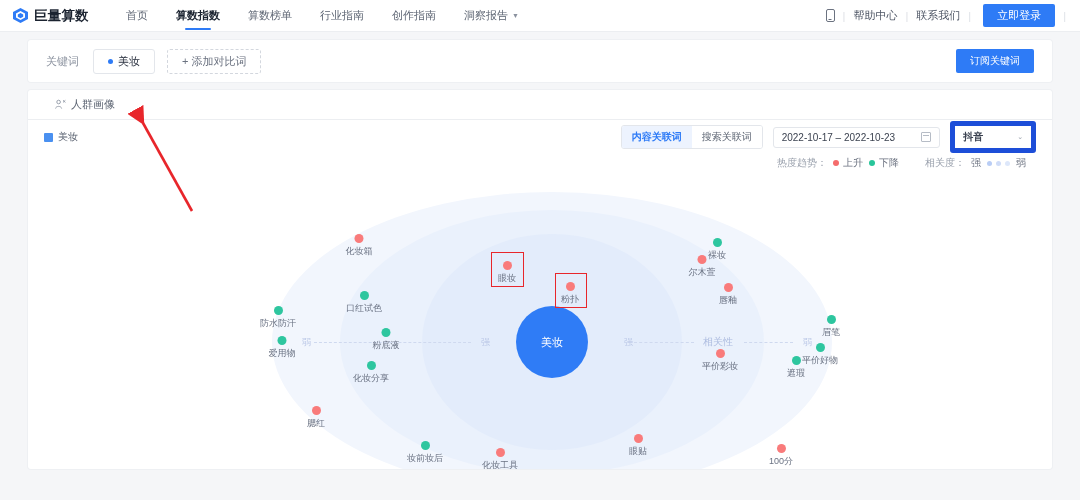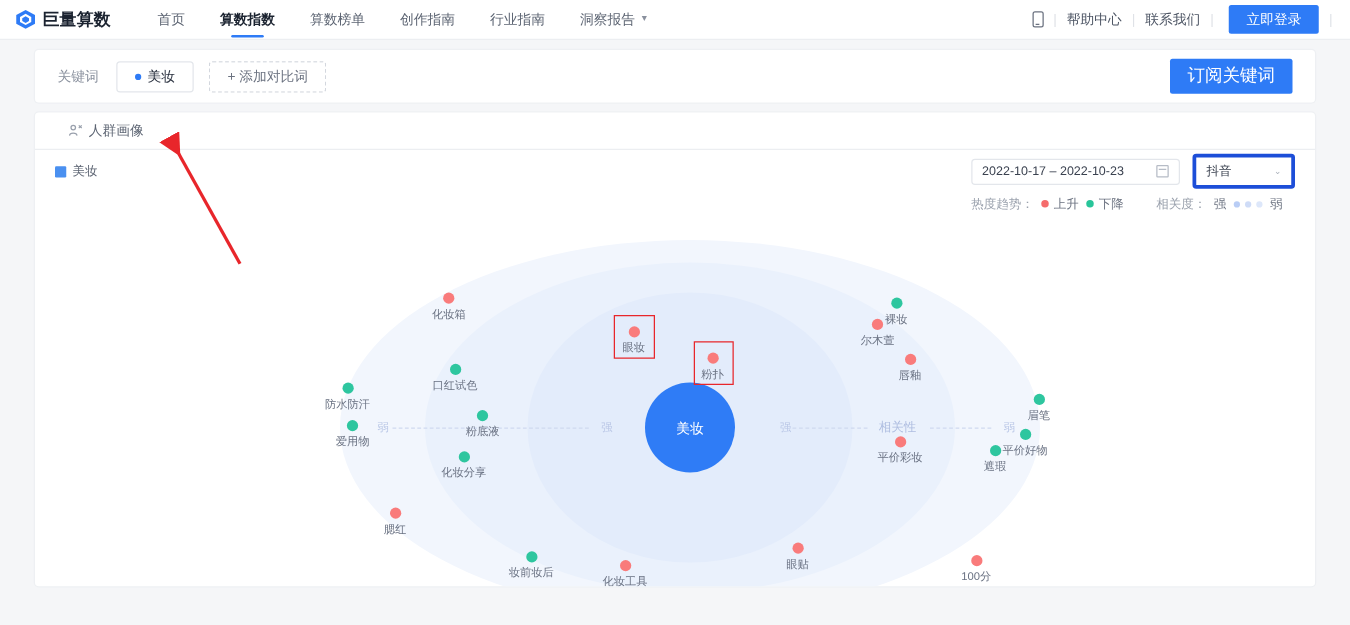"创作指南" div.nav-item { order: before "行业指南" -> after "行业指南" }
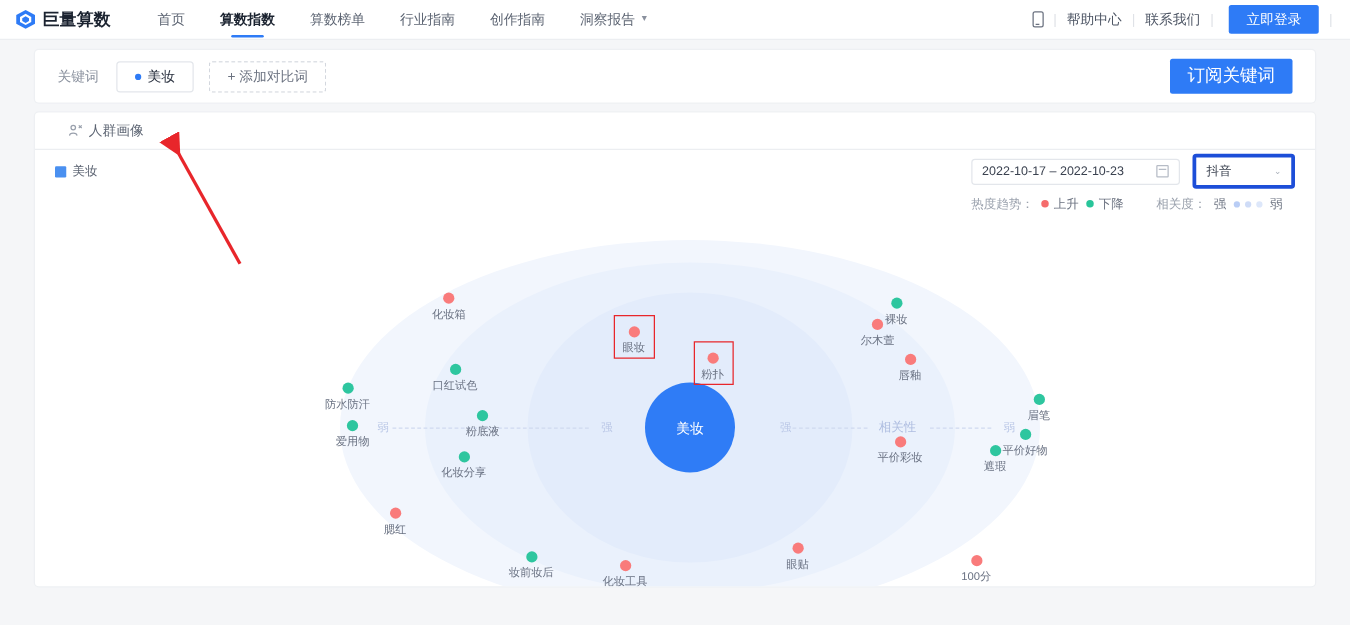"订阅关键词" .subscribe-btn { font-size: 14px -> 10px }
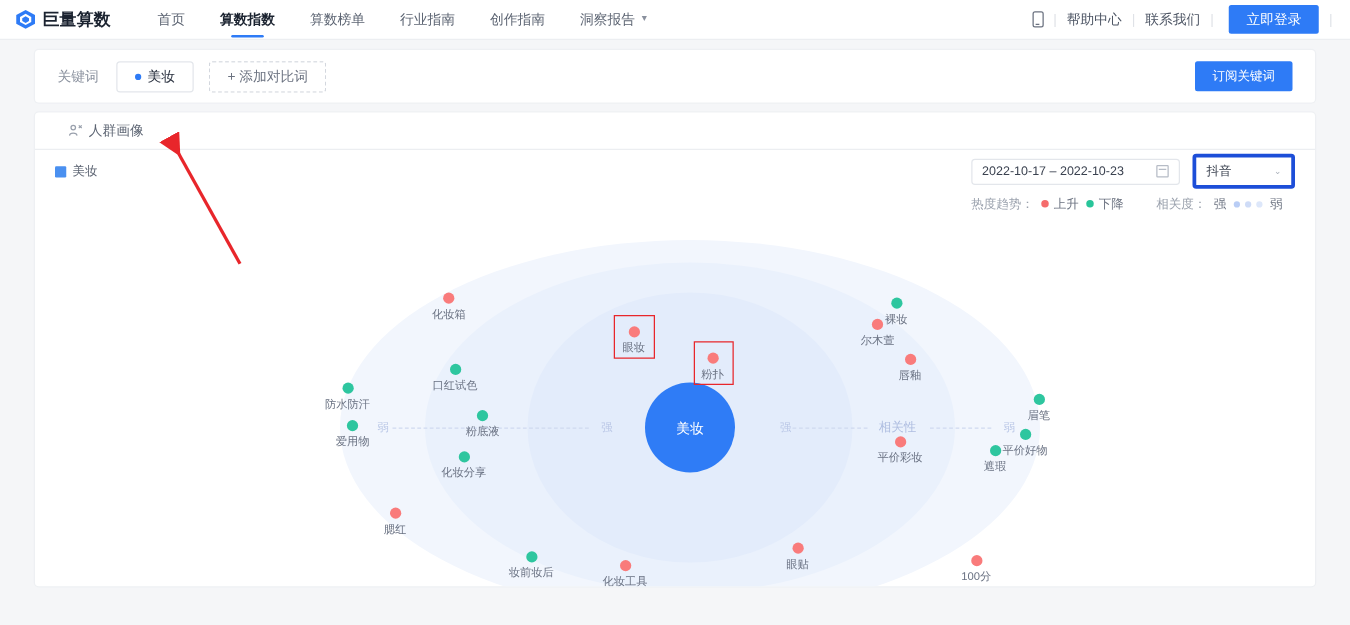"内容关联词" div.seg { html: none -> <div> <span>内容关联词</span> <span>搜索关联词</span> </div> }
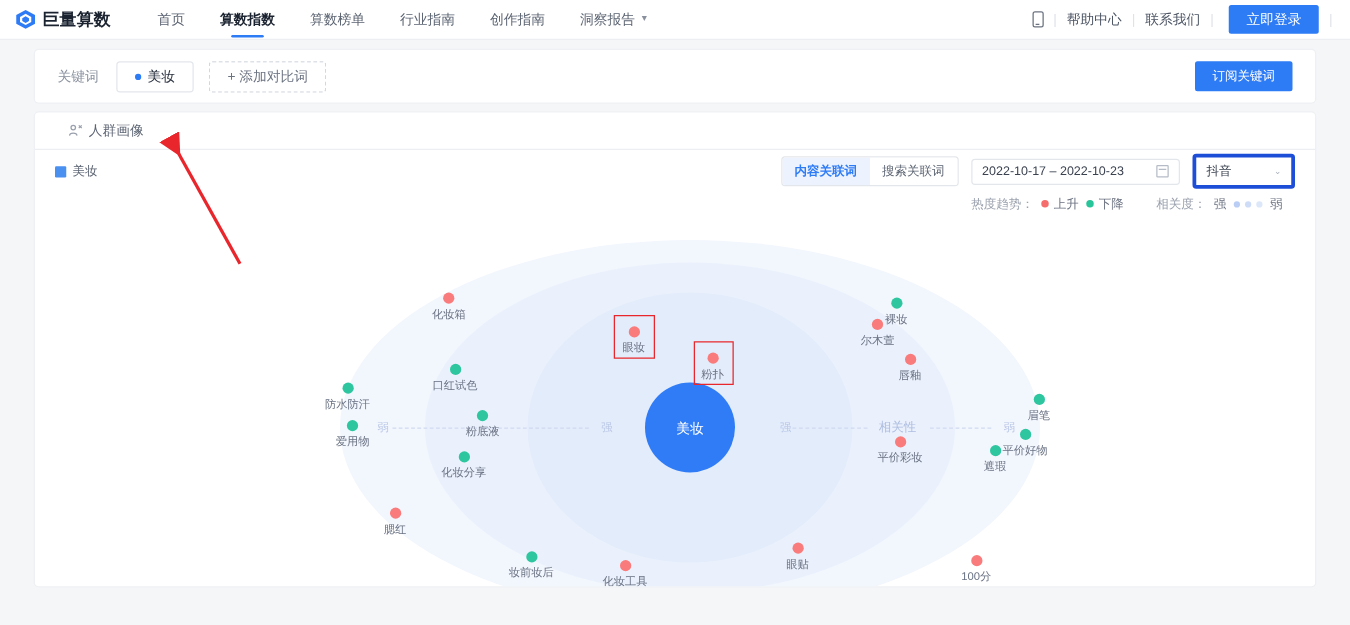"抖音" .select-box { border: 3px solid #1d4ed8 -> 5px solid #1d4ed8; font-weight: none -> bold }
